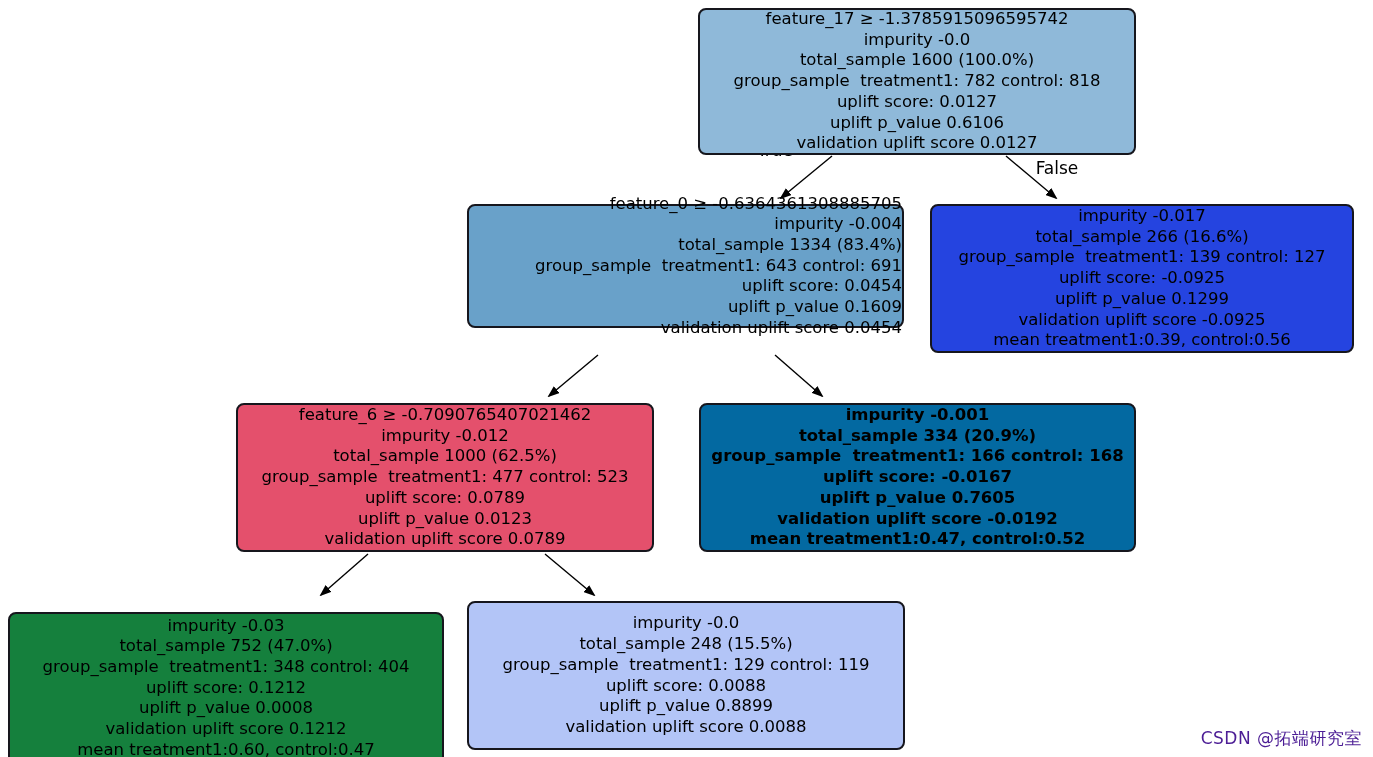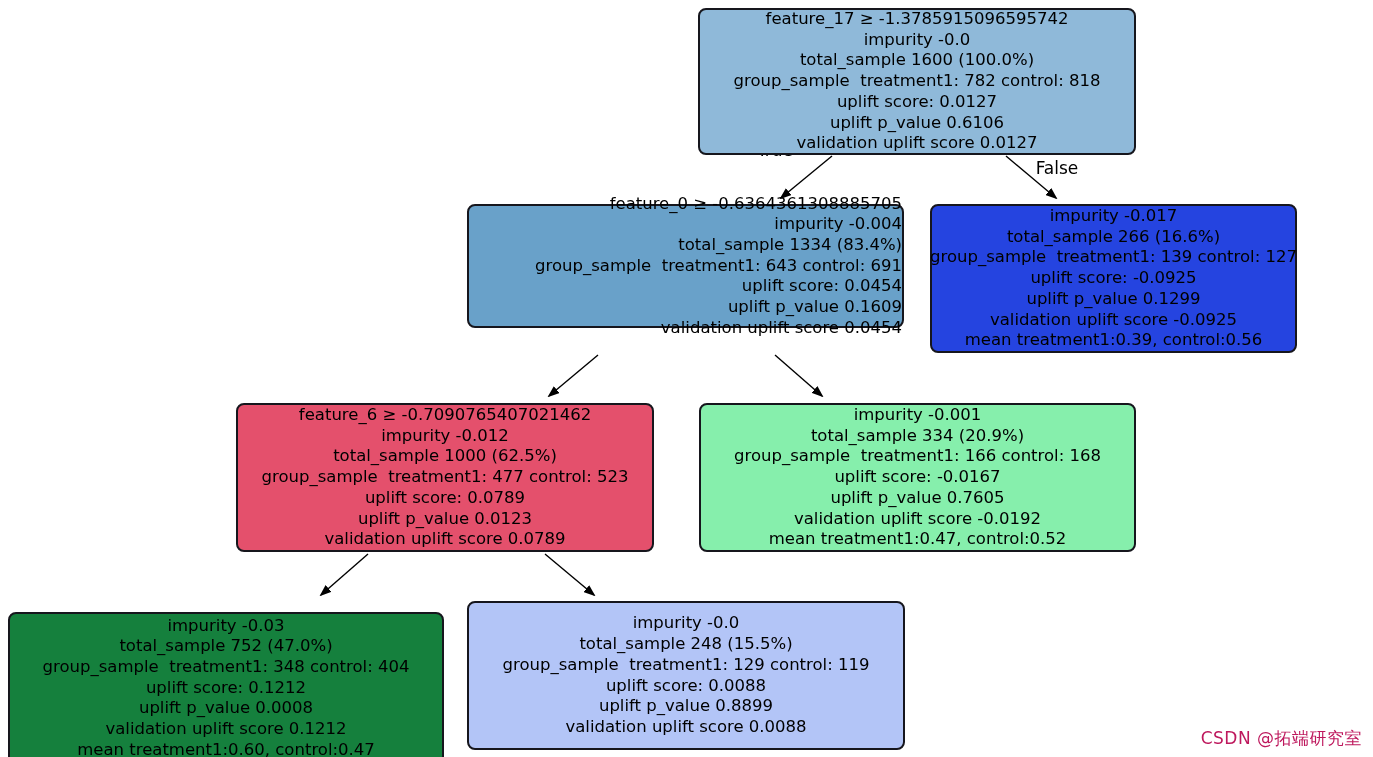"impurity -0.017" div.node { width: 367px -> 424px }
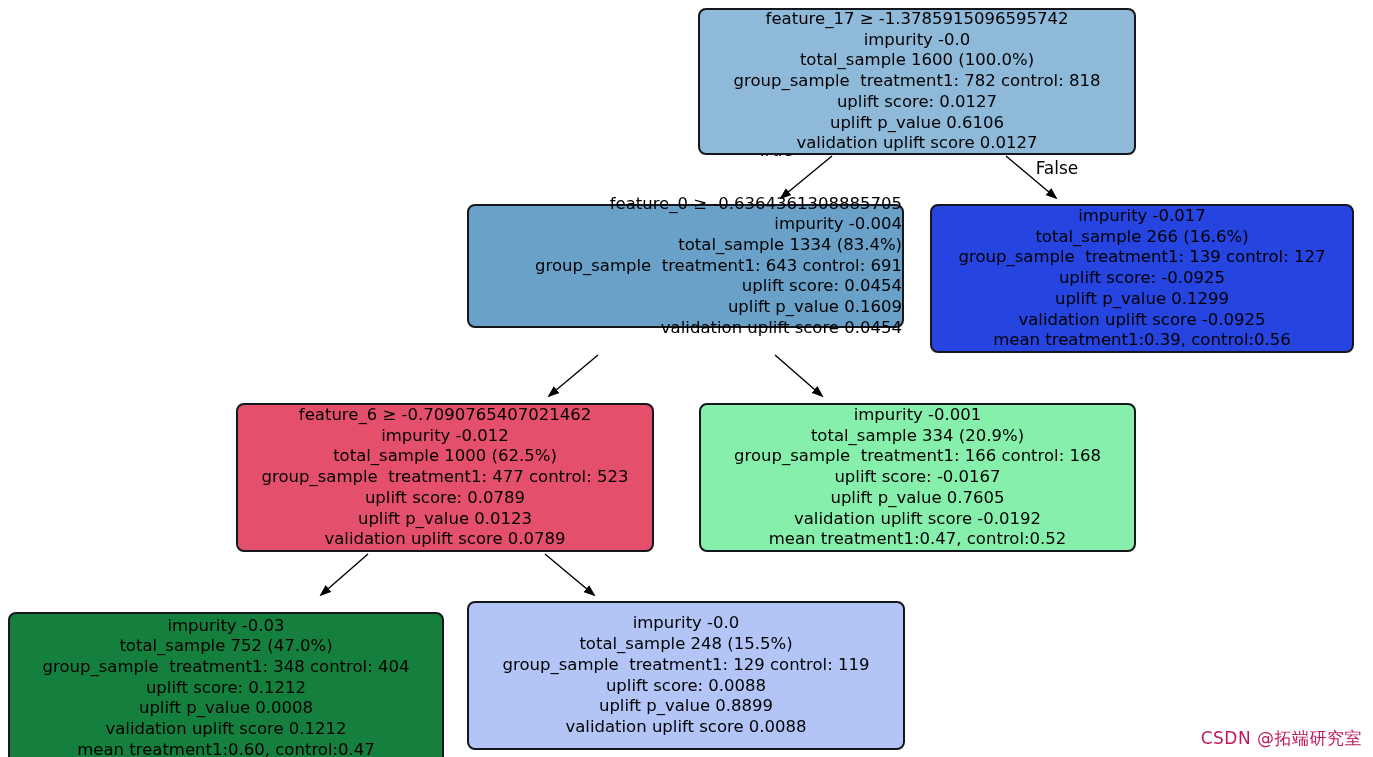"impurity -0.001" div.node { background: #86efac -> #0369a1; font-weight: none -> bold }
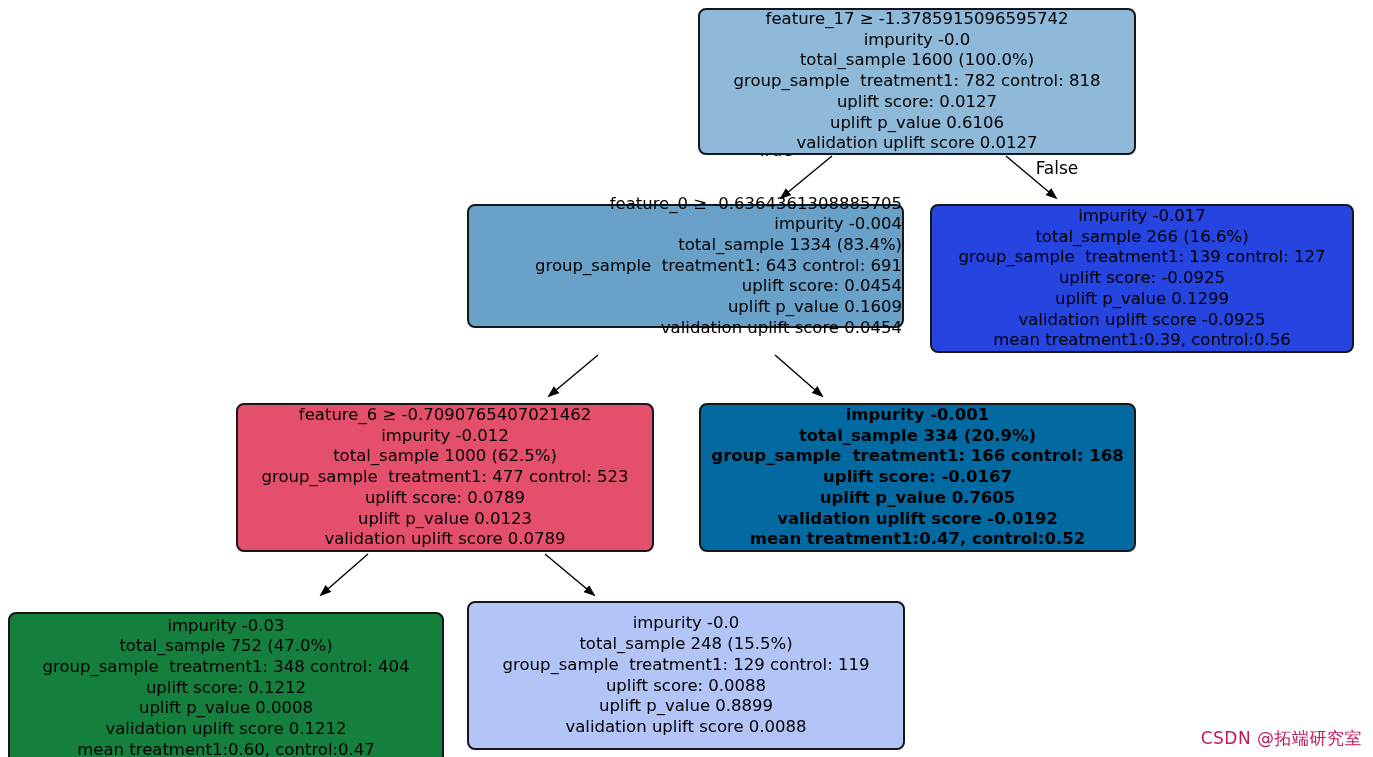"CSDN @拓端研究室" .watermark { color: #be185d -> #4c1d95 }
